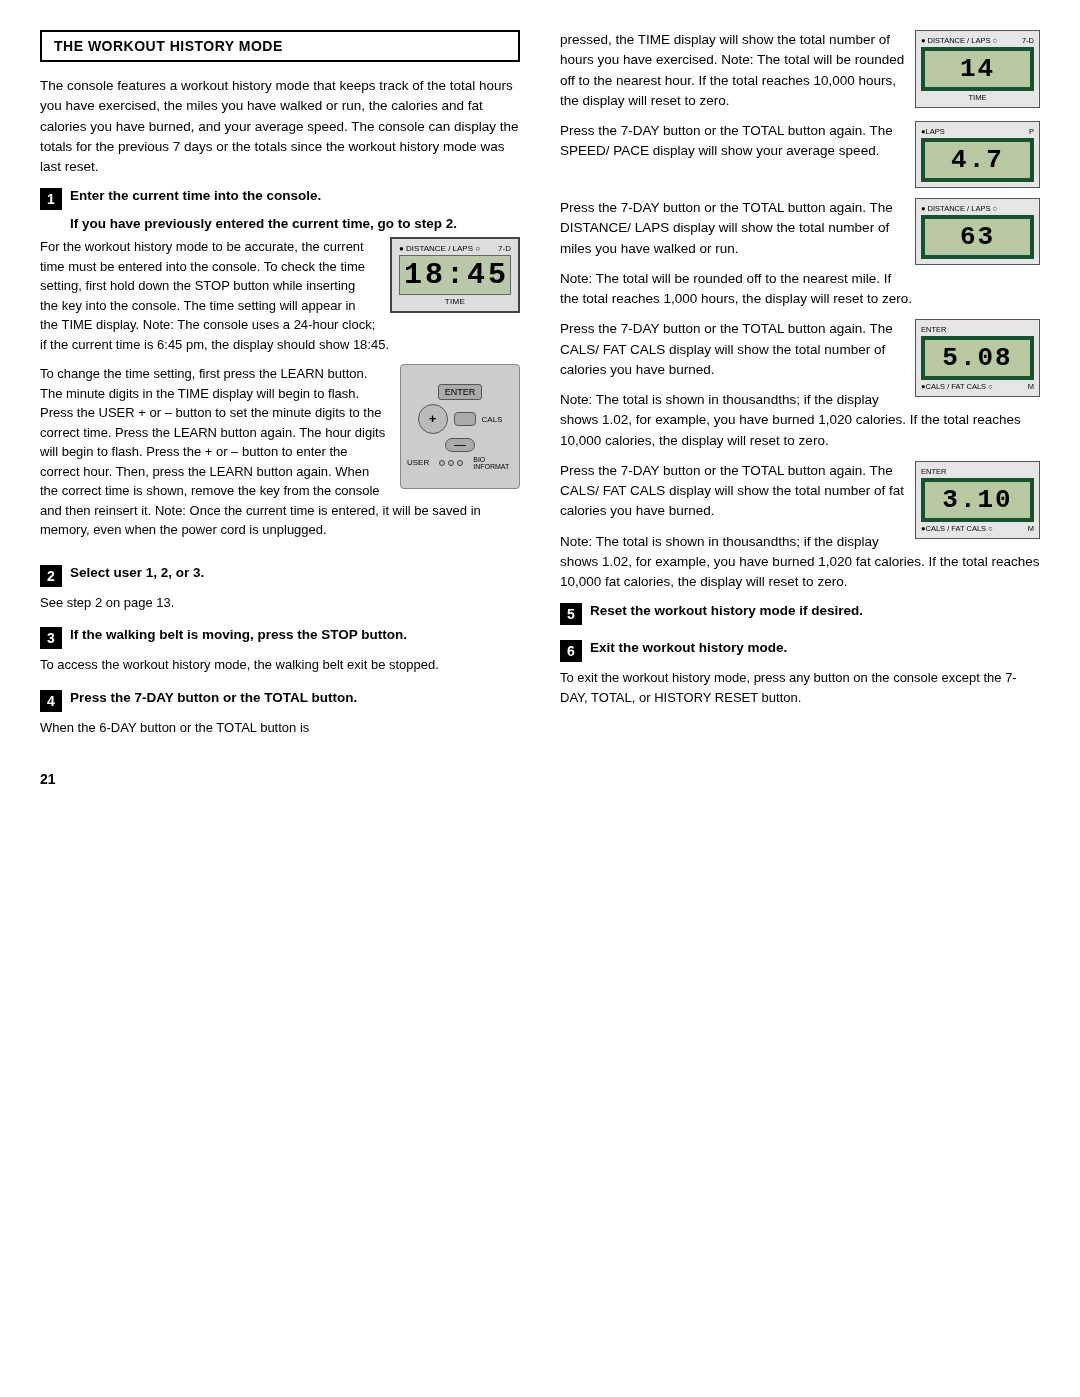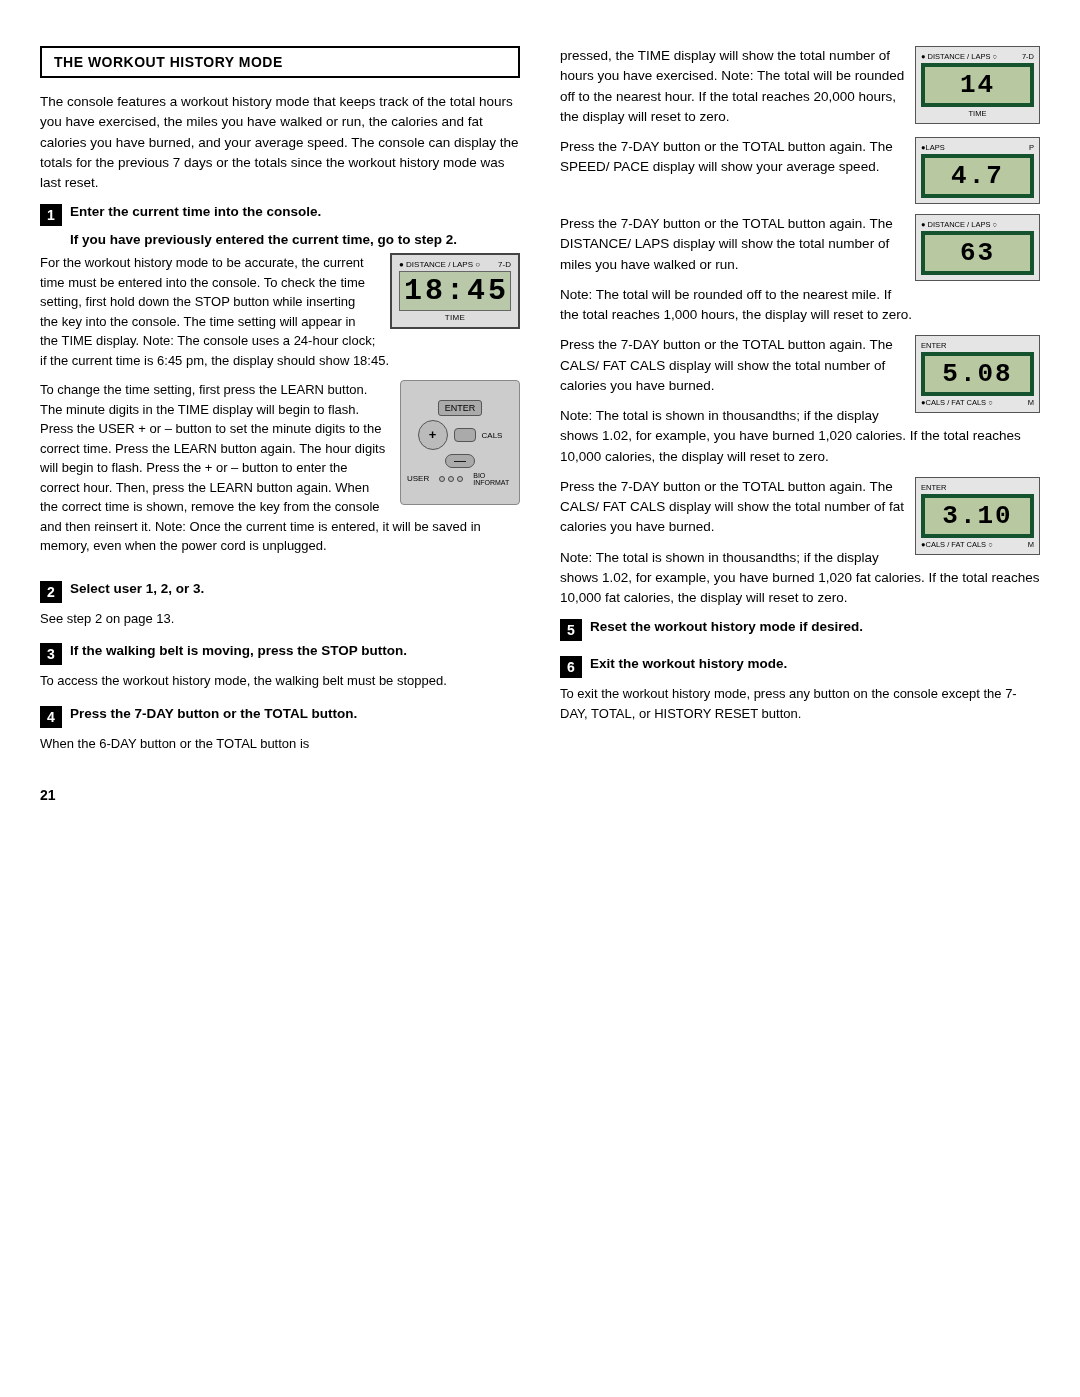"THE WORKOUT HISTORY MODE" .page-container { margin: 16px auto -> 0 auto }
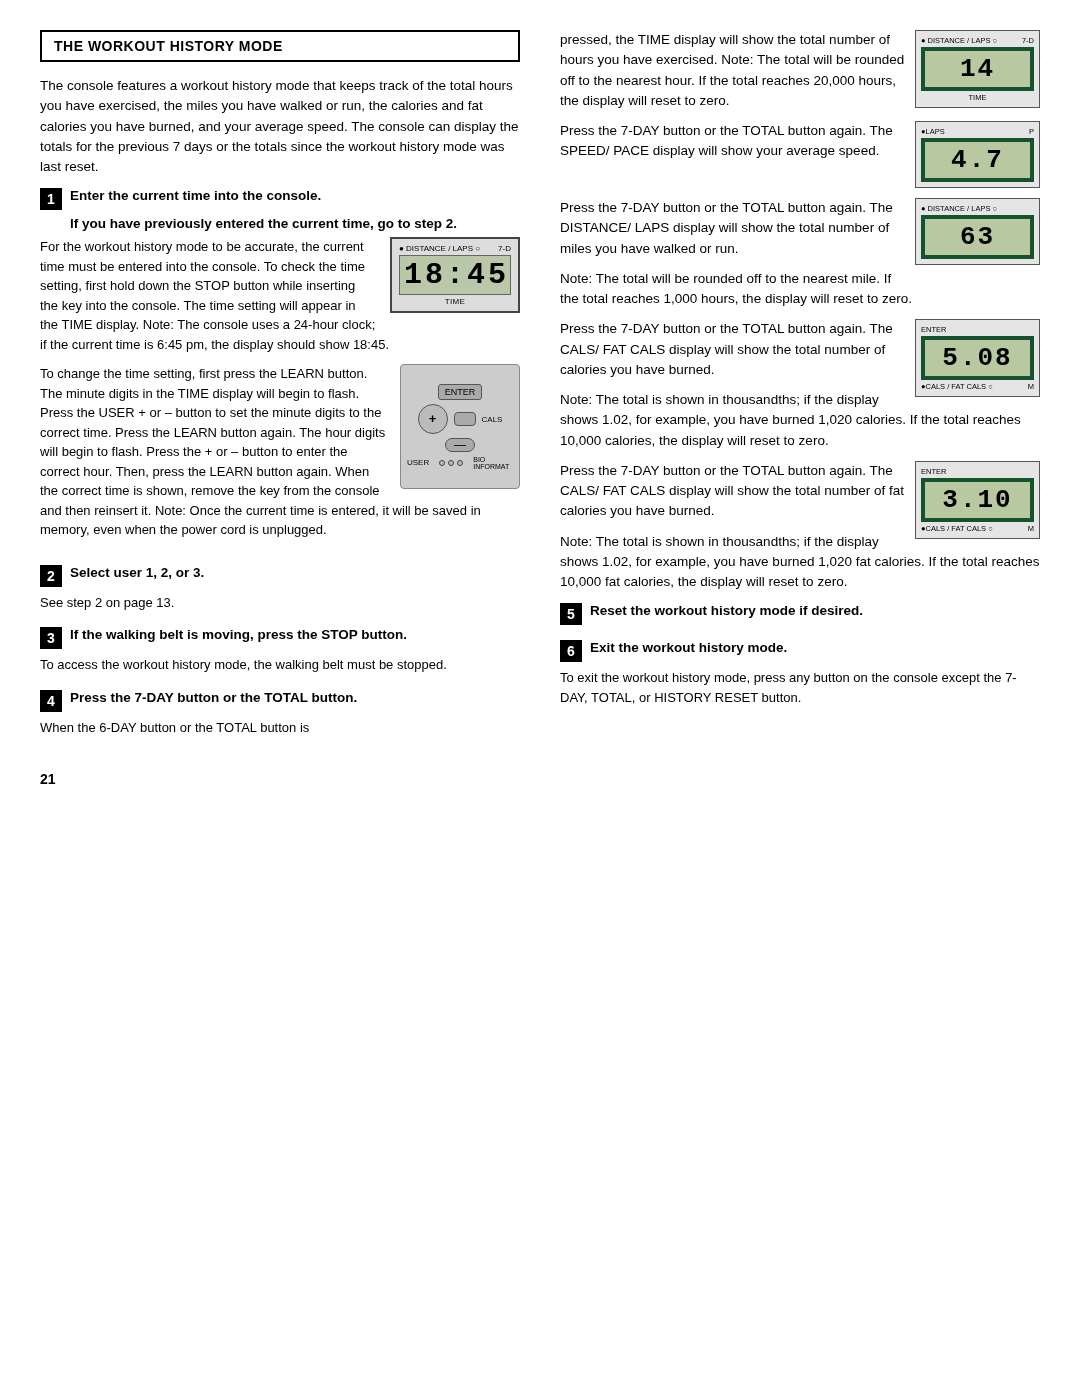"pressed, the TIME display will" p { text: 20,000 -> 10,000 }
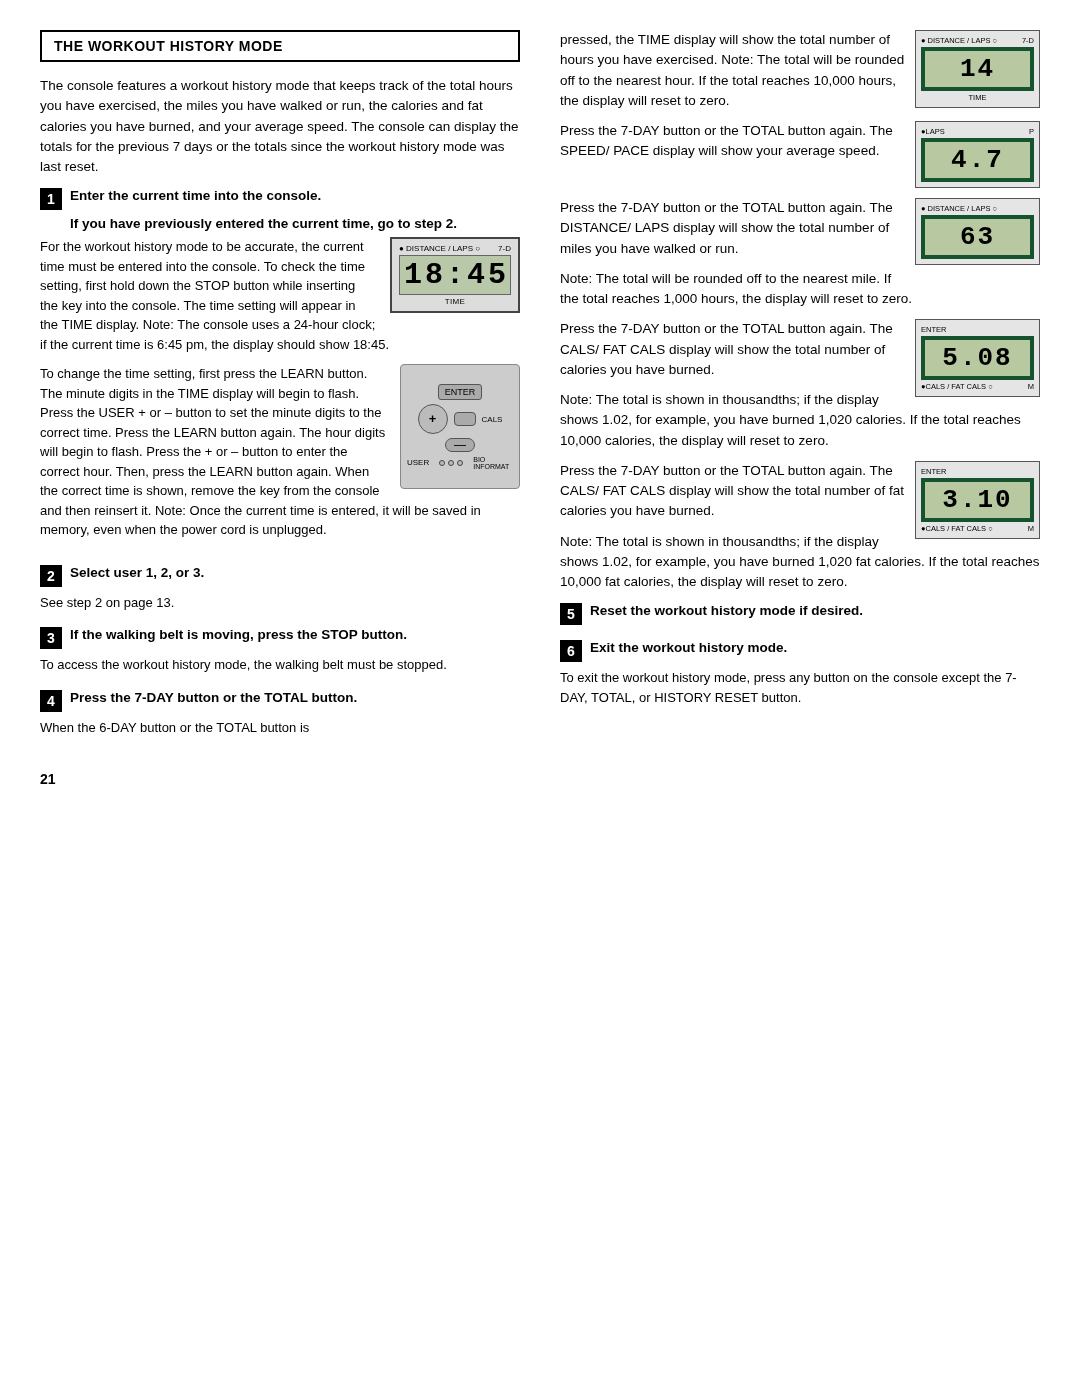"To access the workout history" p.step-body { text: must -> exit }
